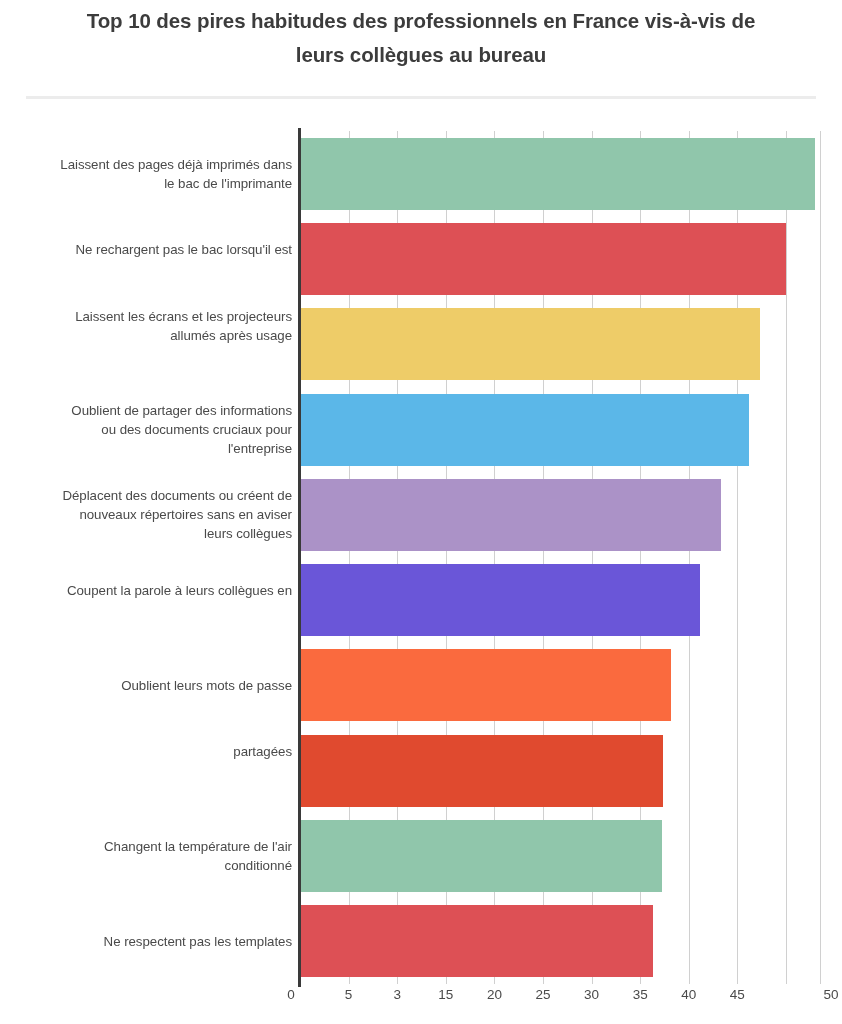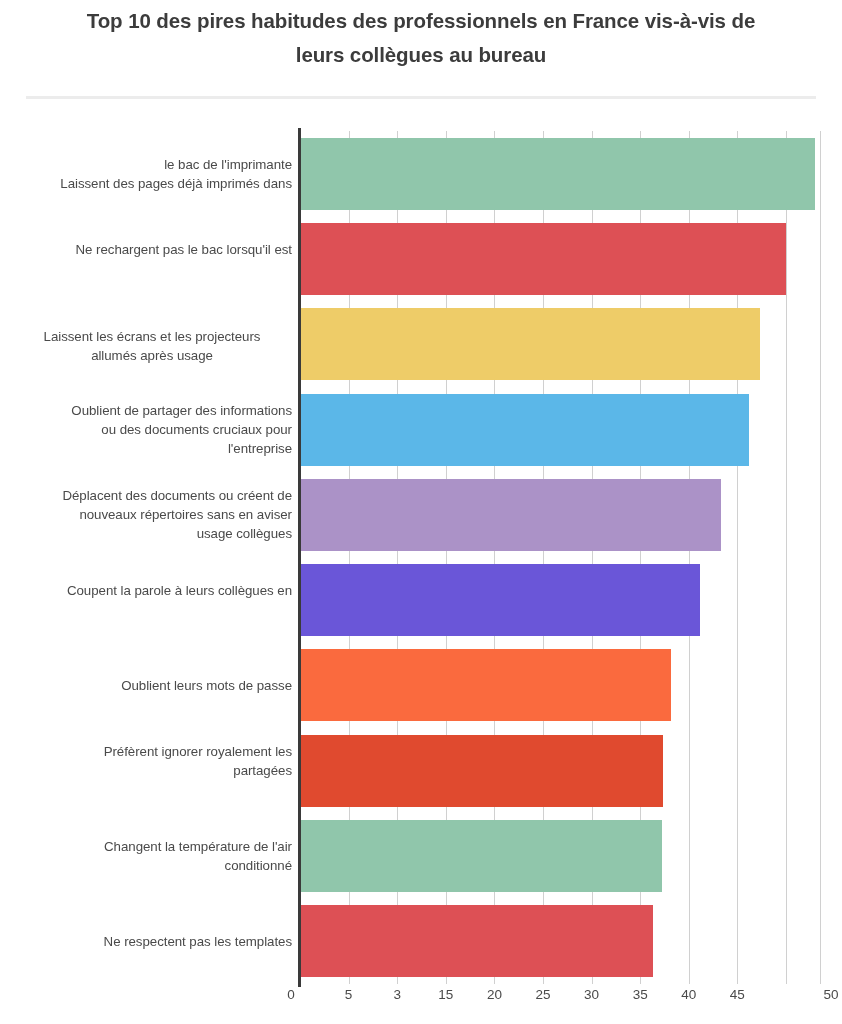"le bac de l'imprimante" div { order: before "Laissent des pages déjà imprimés" -> after "Laissent des pages déjà imprimés" }
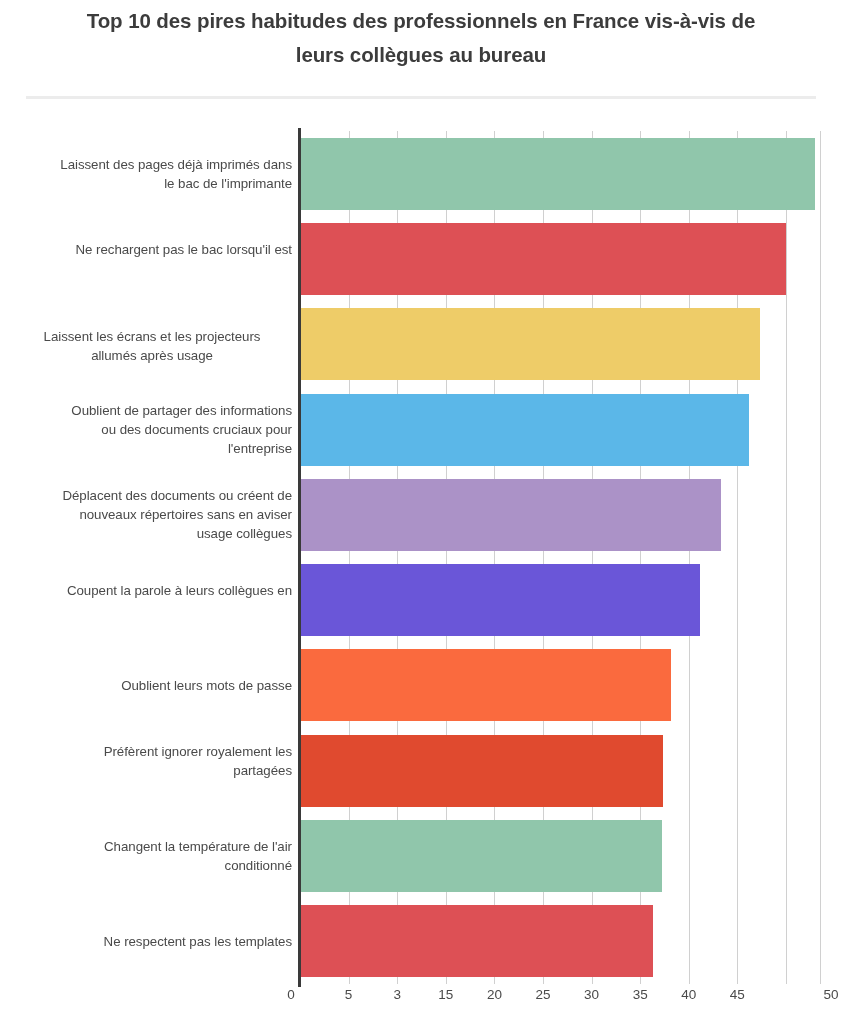"Laissent les écrans et les" div.y-label { text-align: center -> none; top: 196px -> 176px }
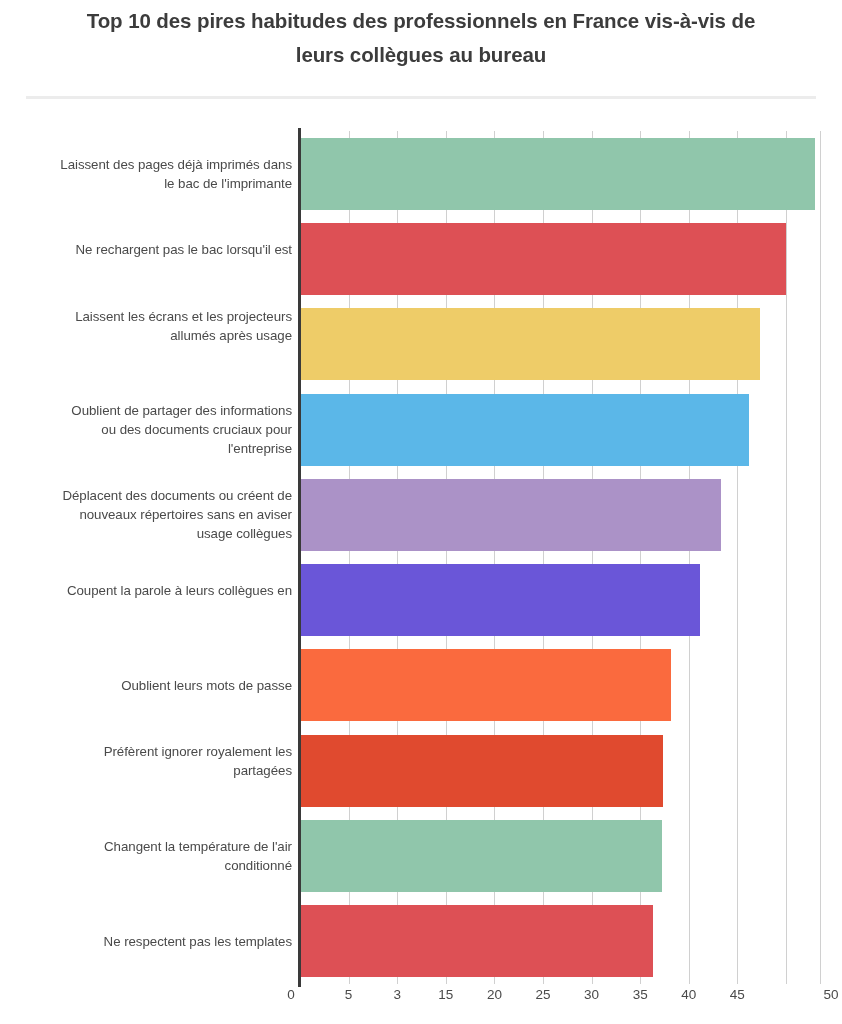"usage collègues" div { text: usage -> leurs }
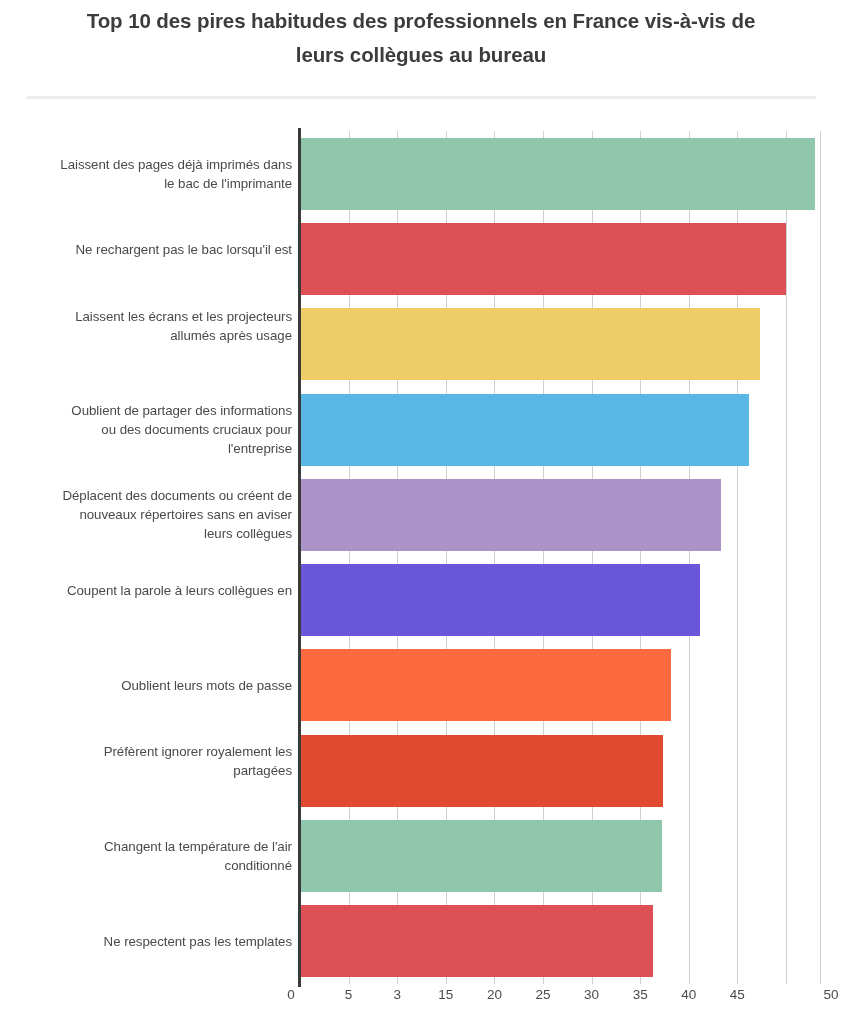"Préfèrent ignorer royalement les" div { html: <div>Préfèrent ignorer royalement les</div> -> none }
